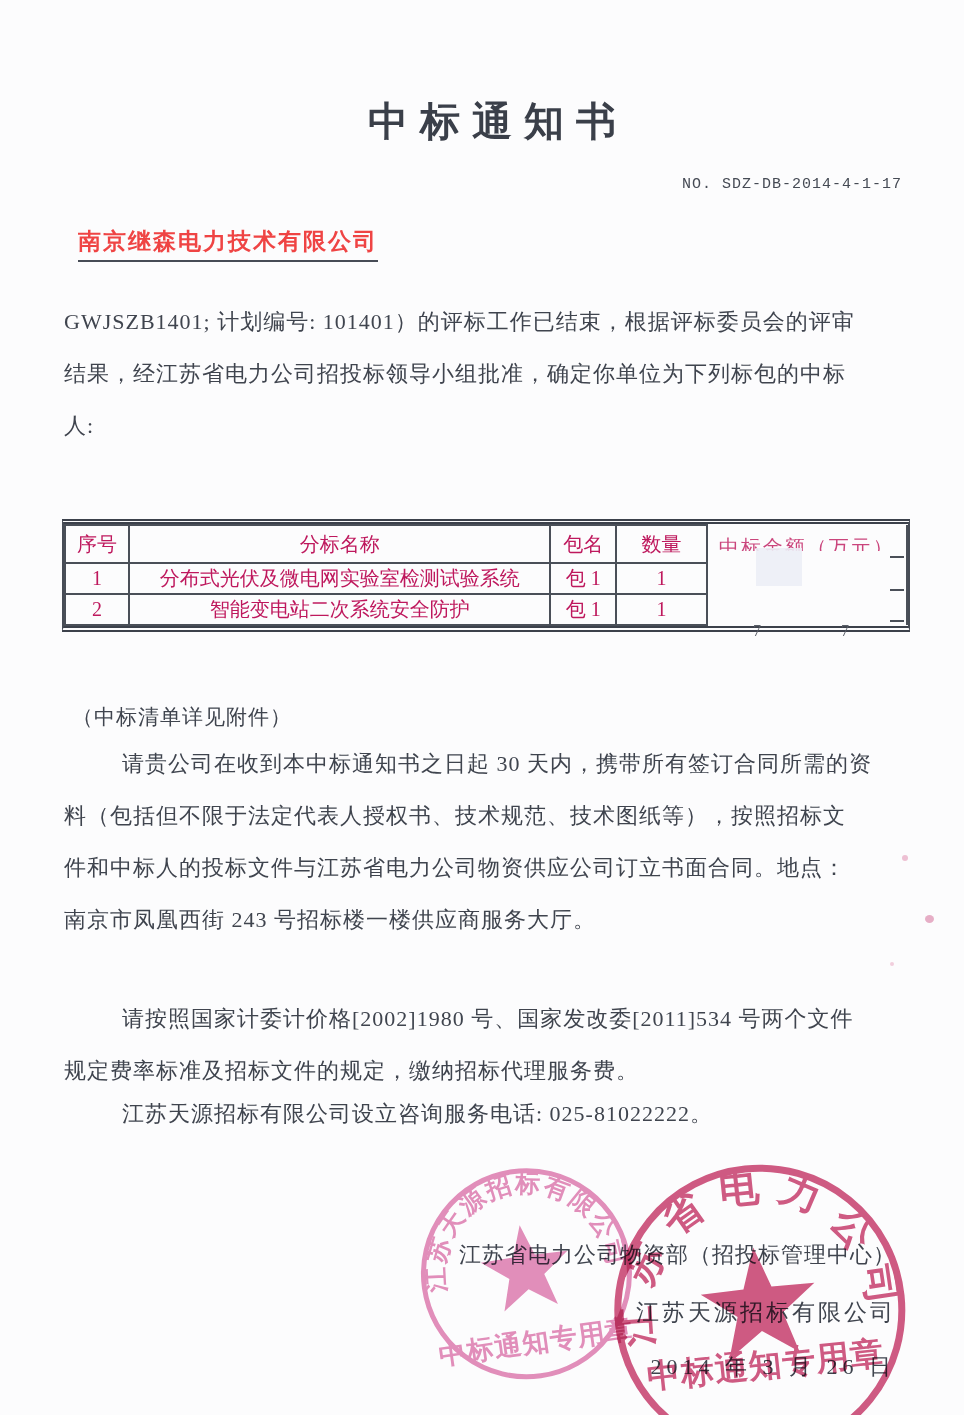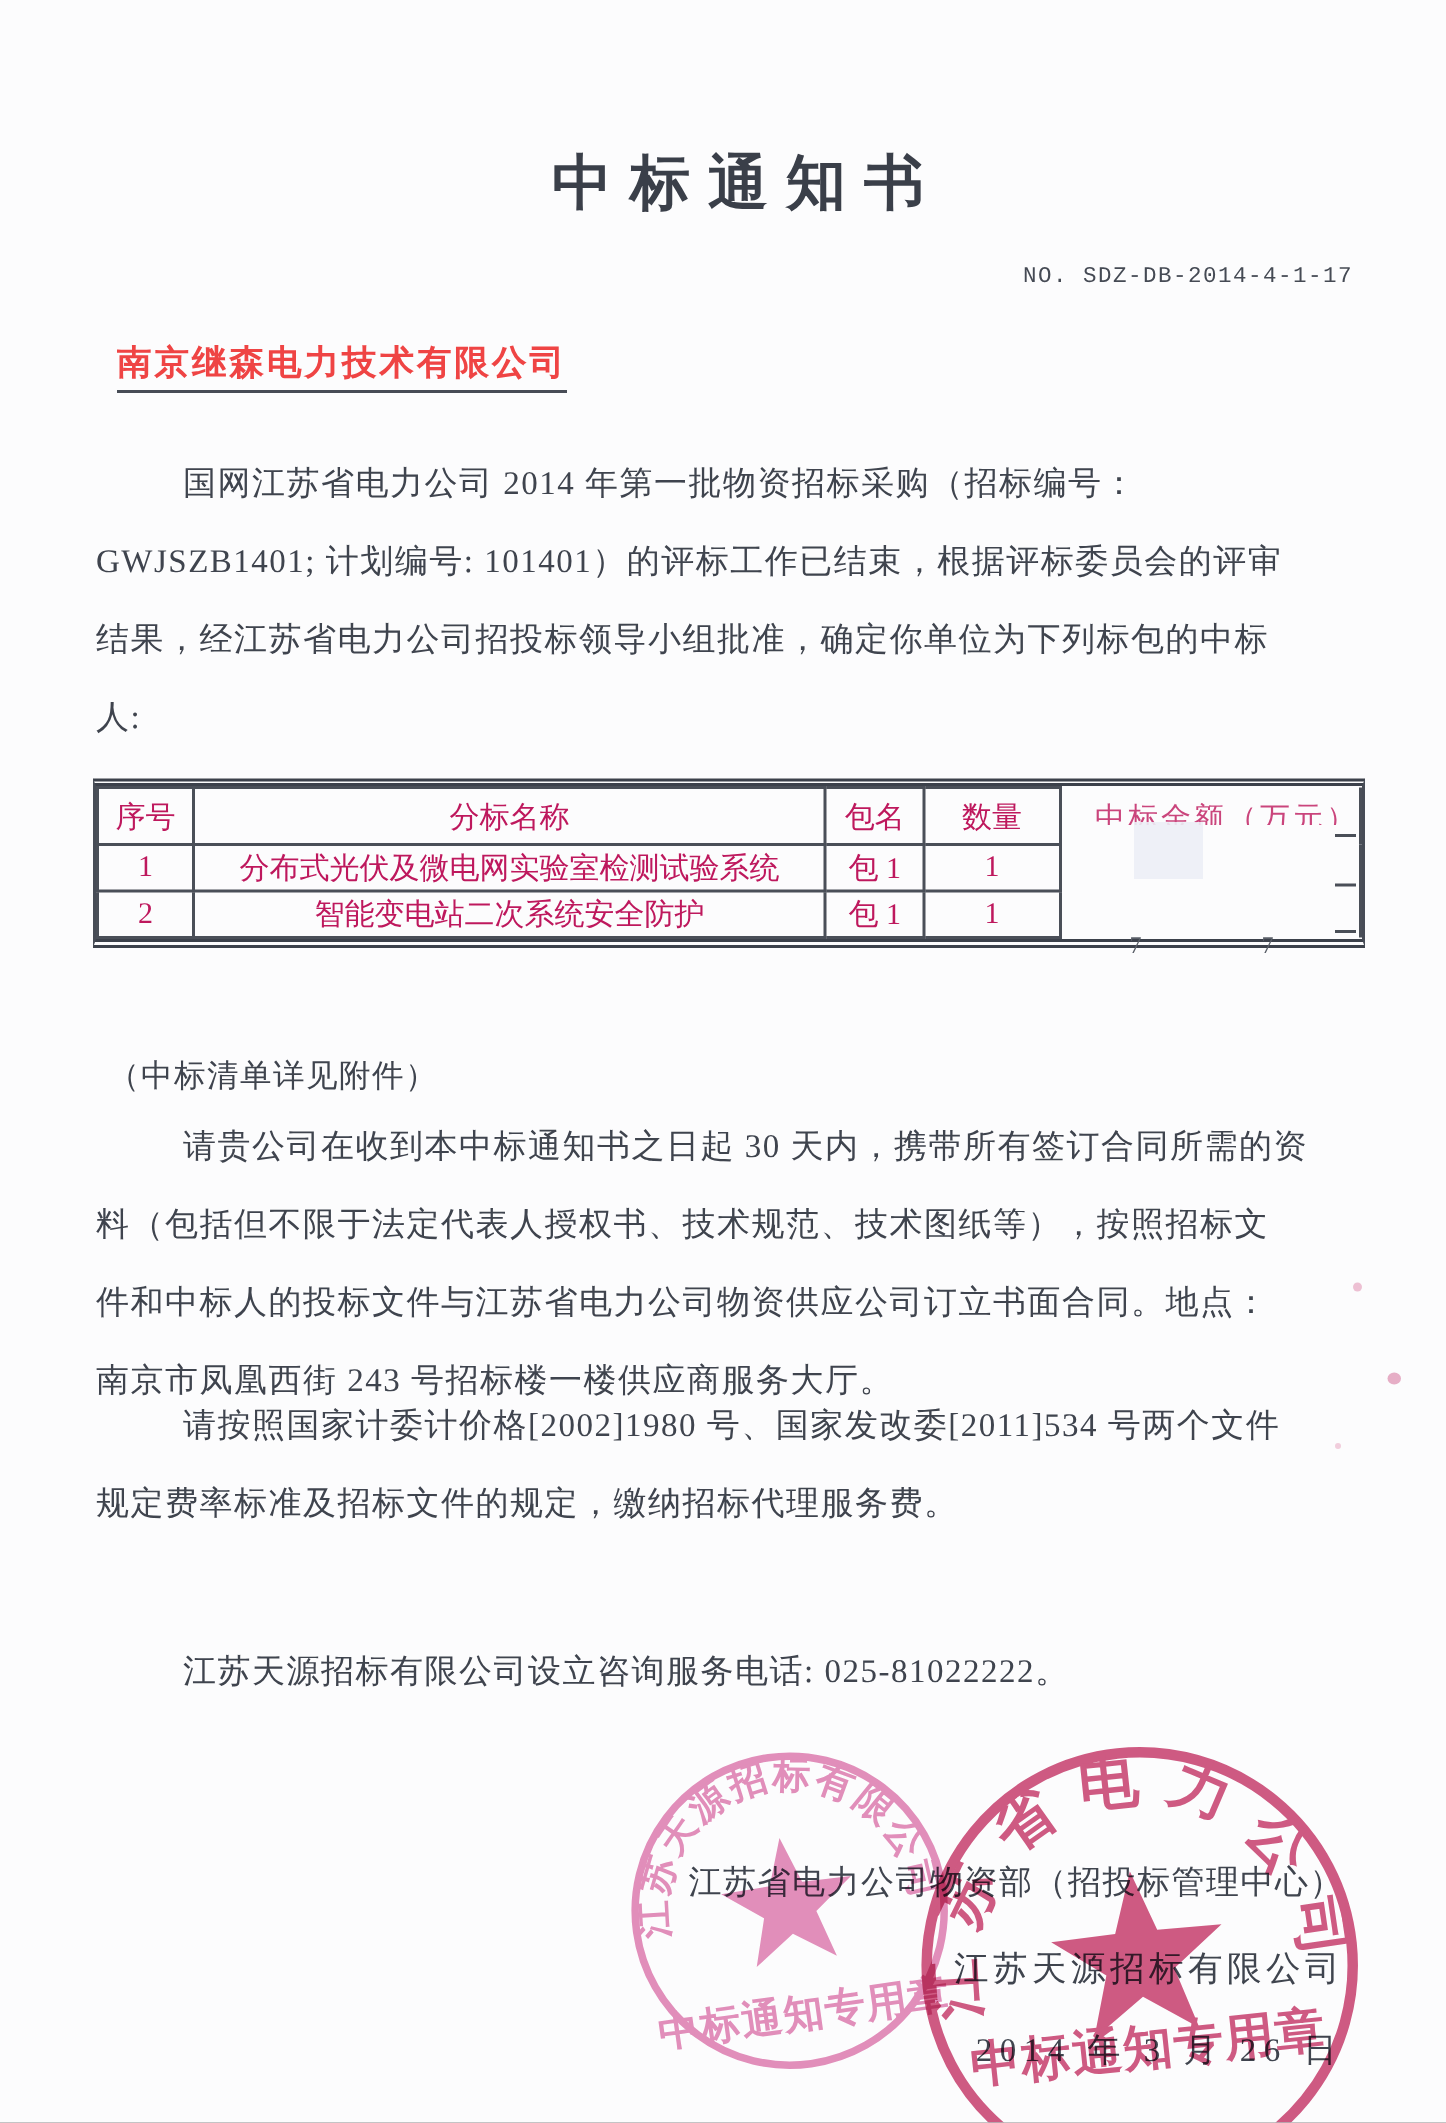"国网江苏省电力公司 2014 年第一批物资招标采购（招标编号：" div.line { html: <div>国网江苏省电力公司 2014 年第一批物资招标采购（招标编号：</div> -> none }
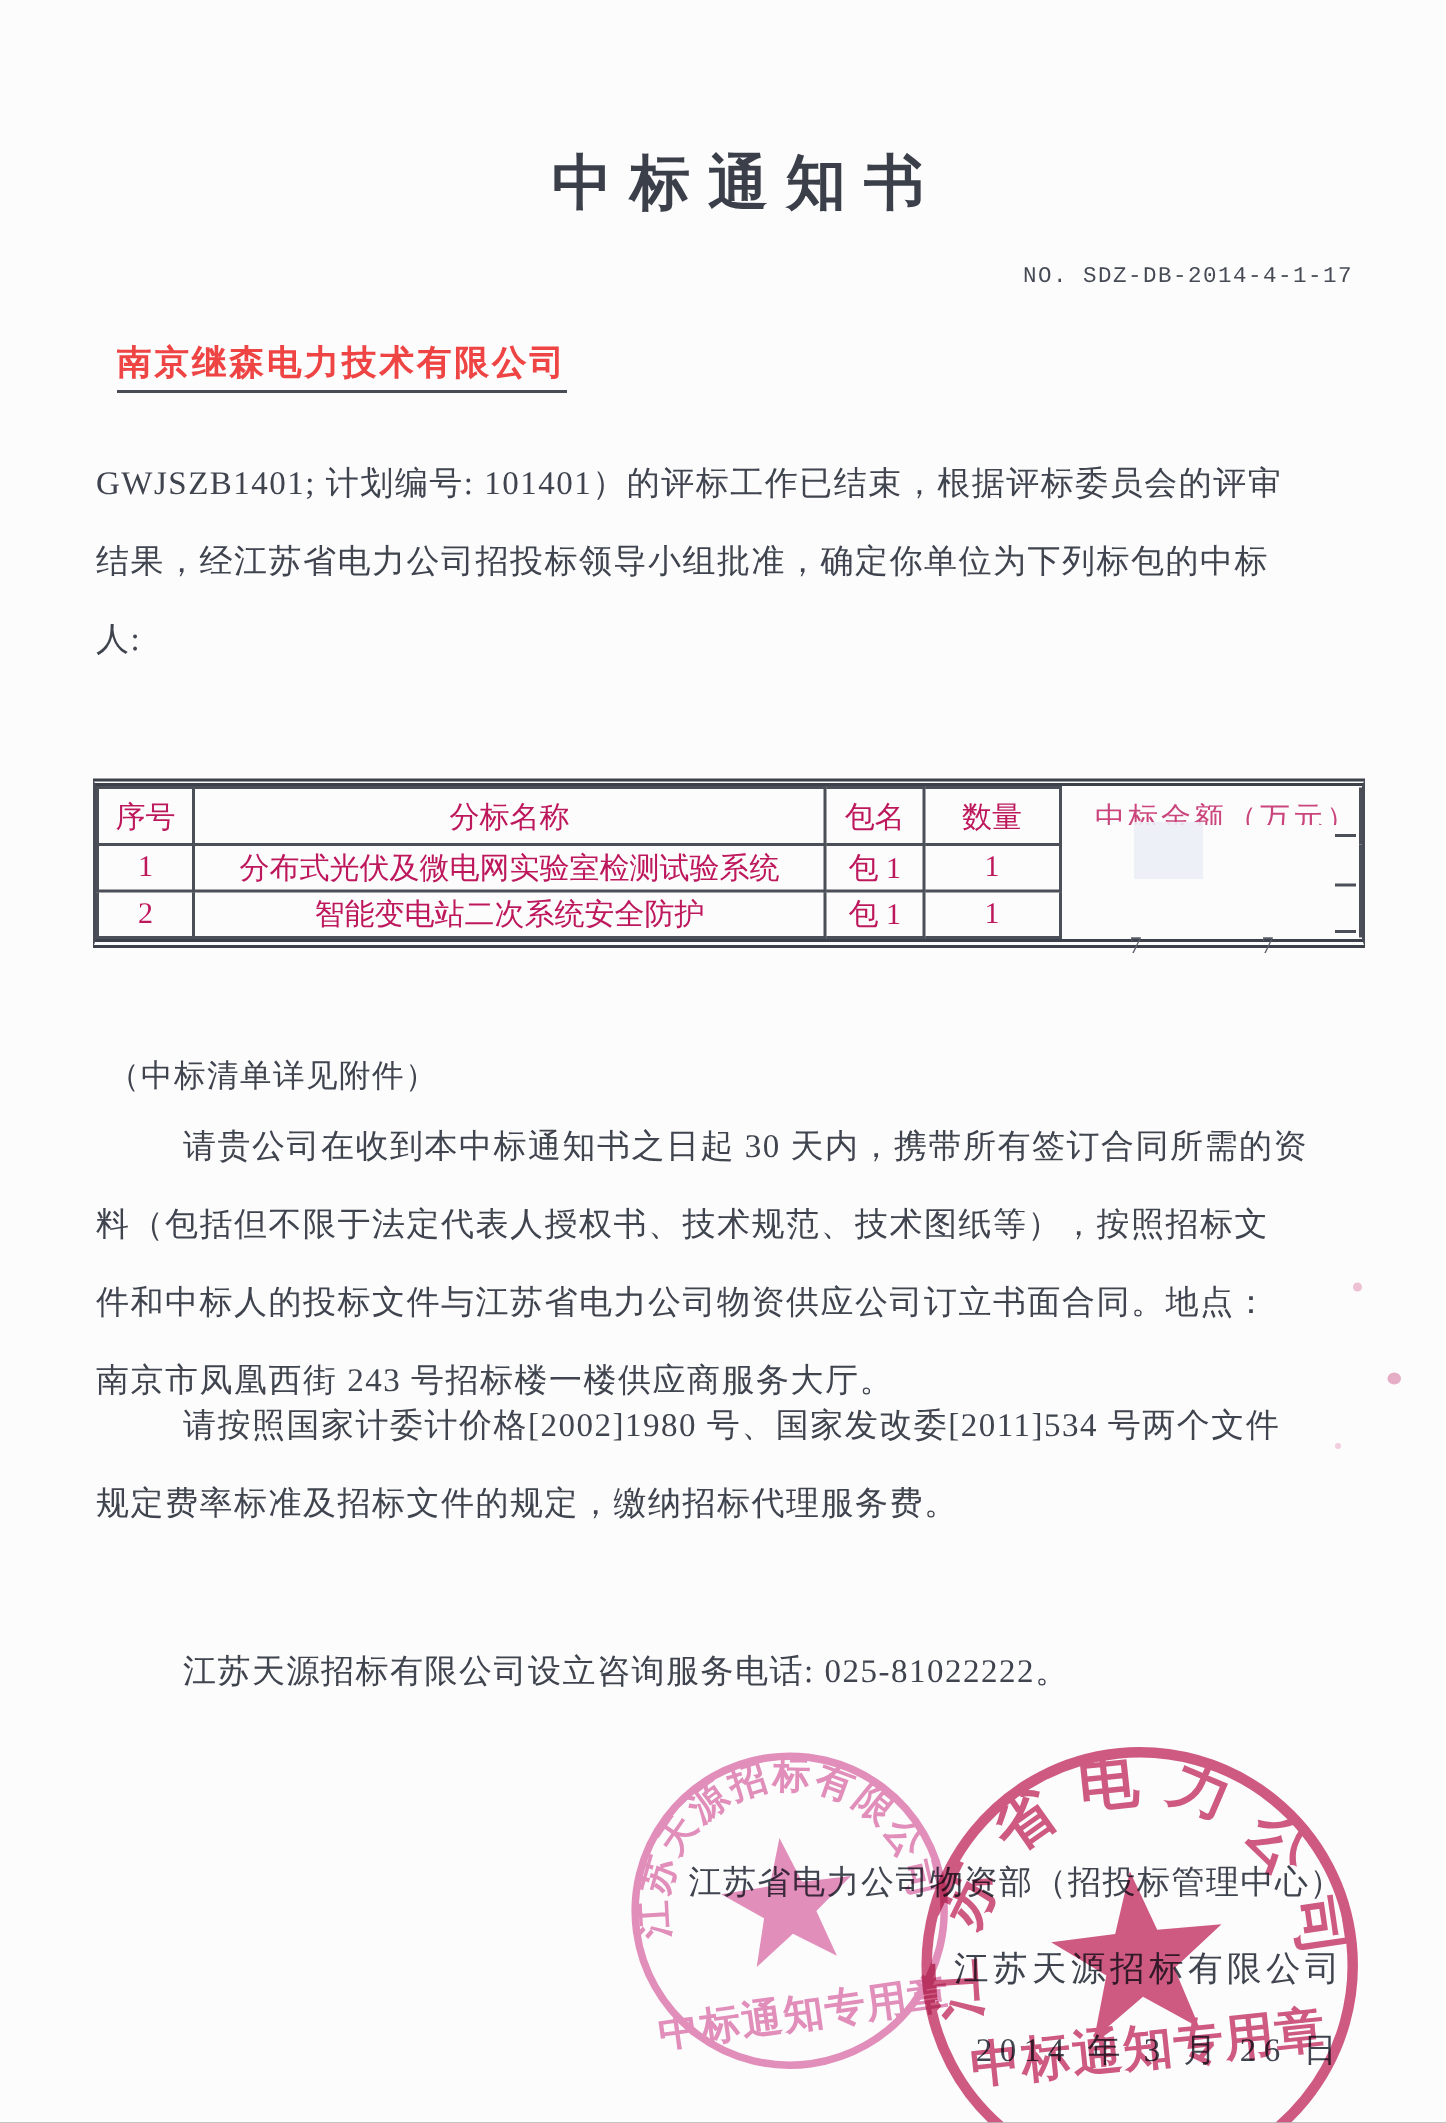"中标金额（万元）" table.award .amt { text-align: right -> none }
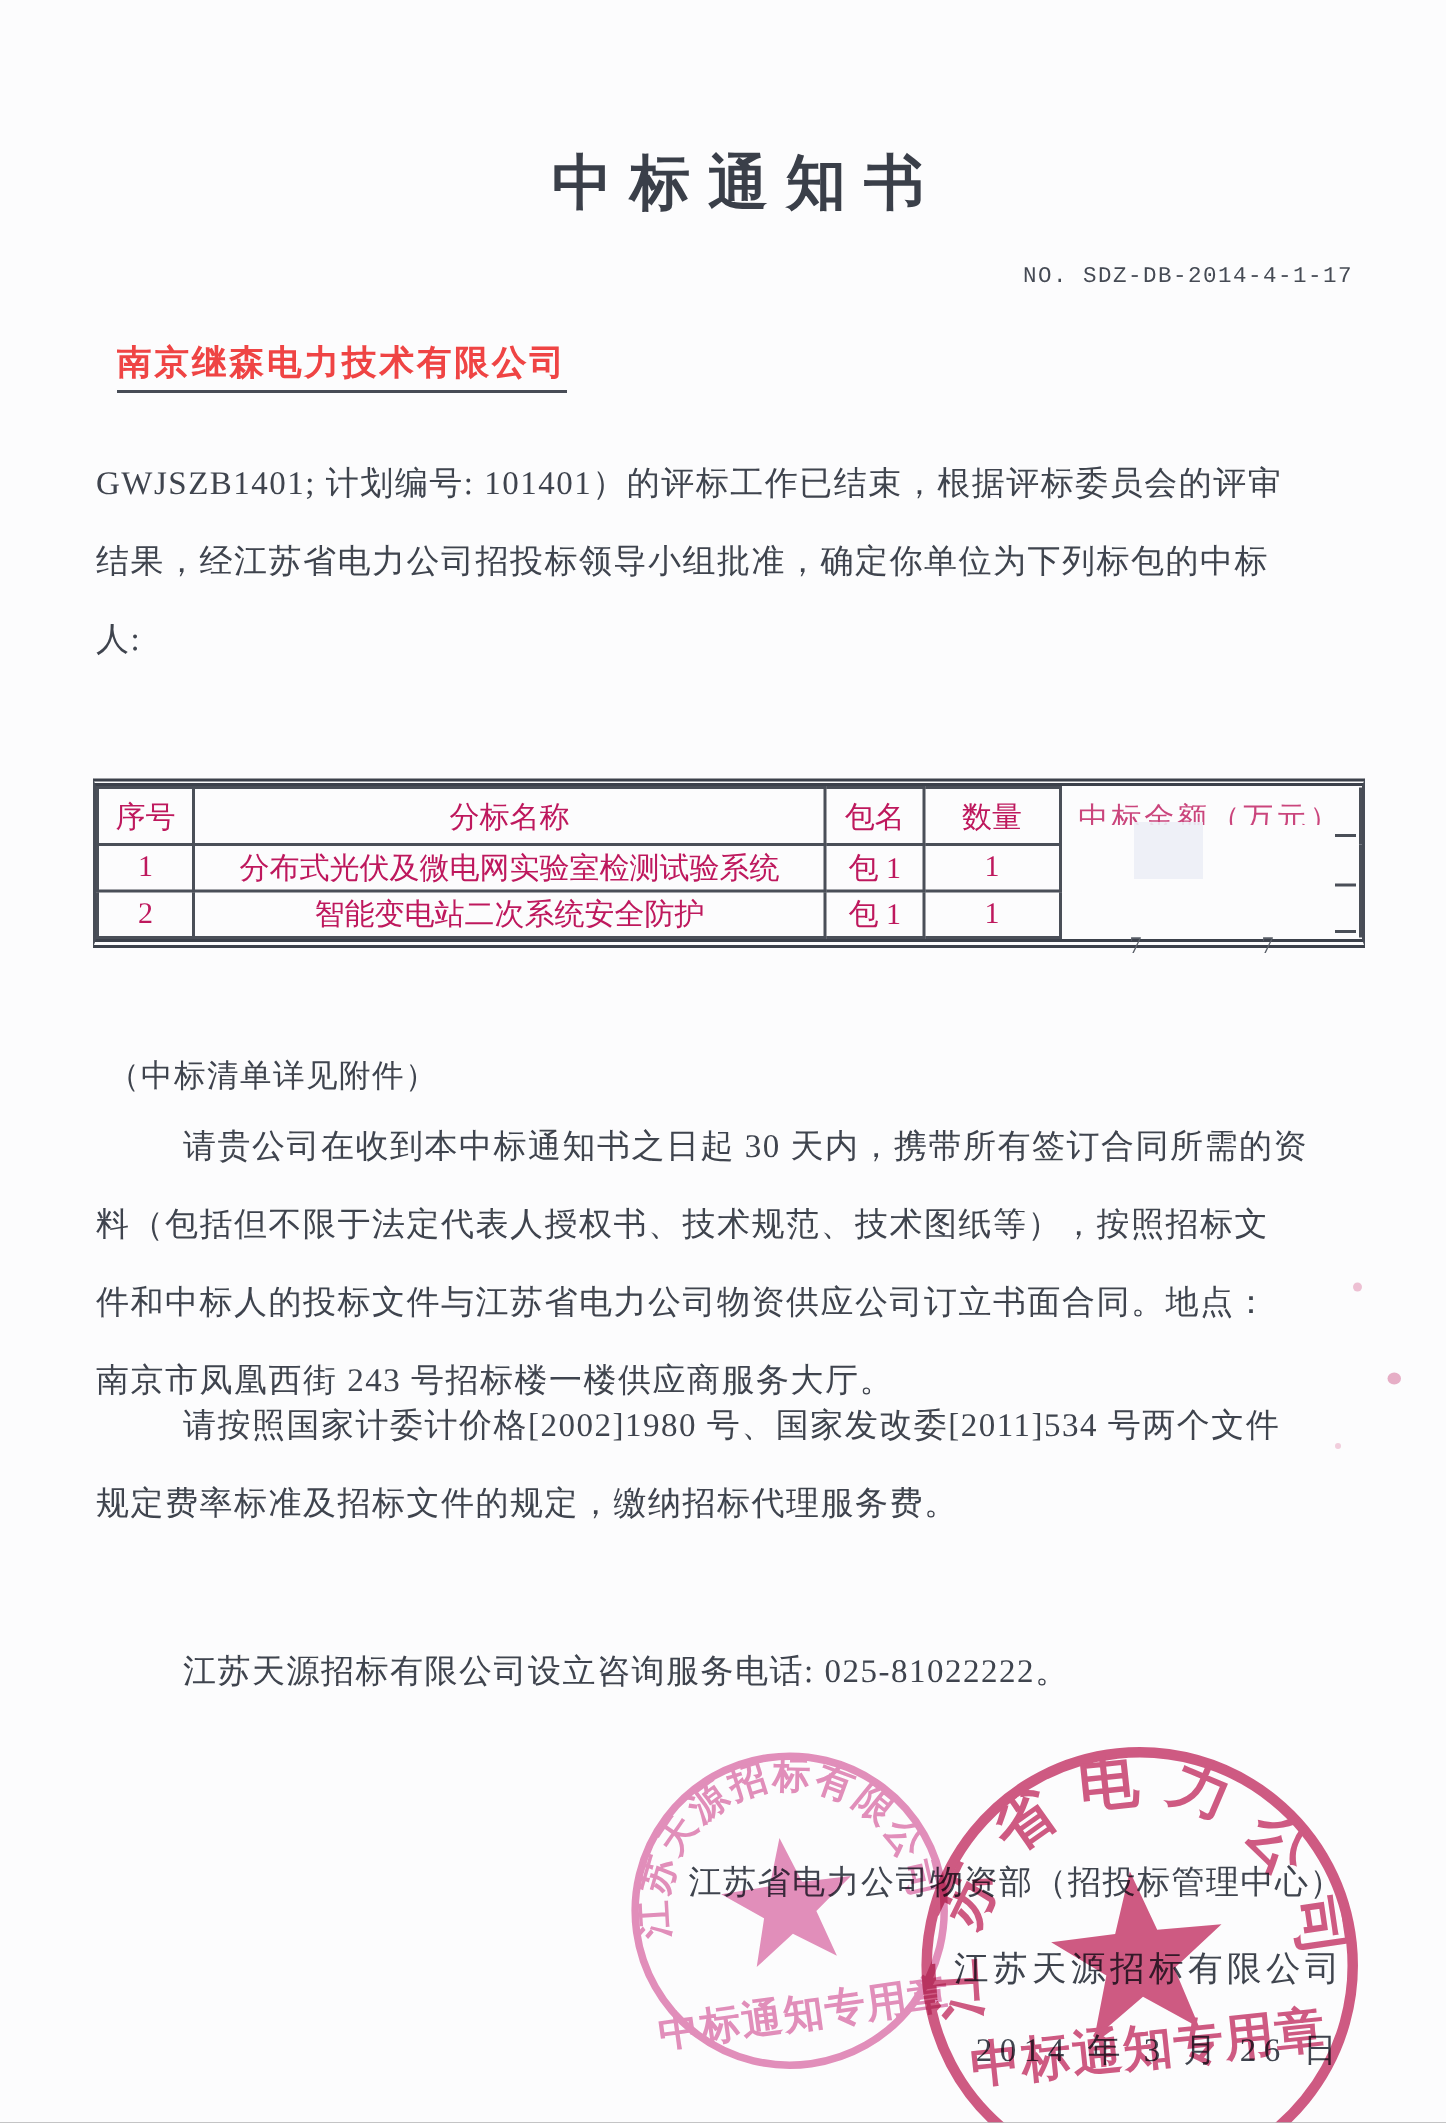"请按照国家计委计价格[2002]1980 号、国家发改委[2011]534" #para3 { top: 924px -> 993px }
